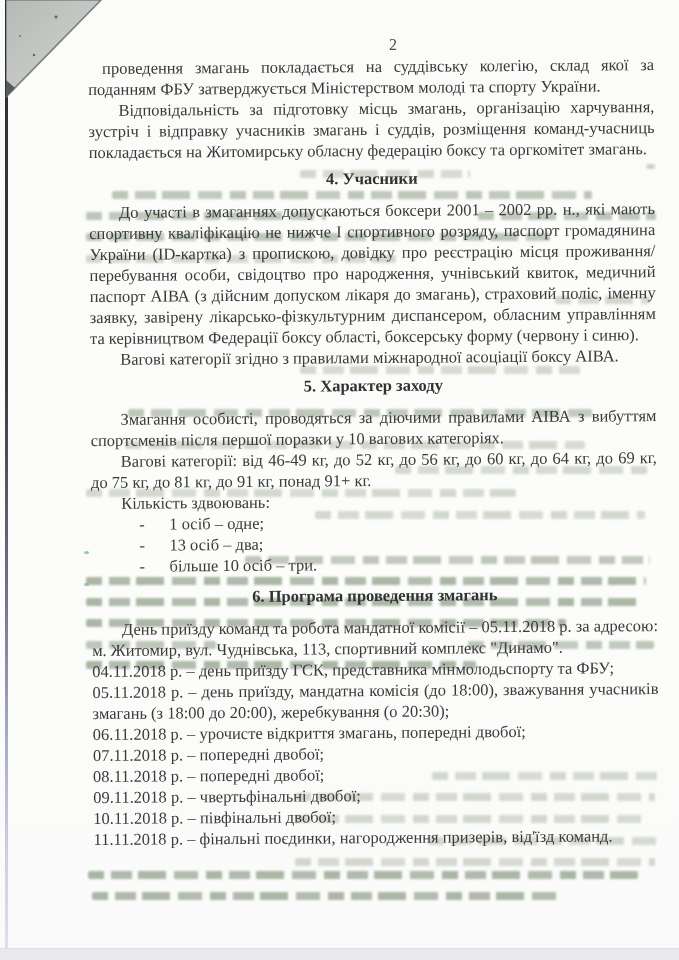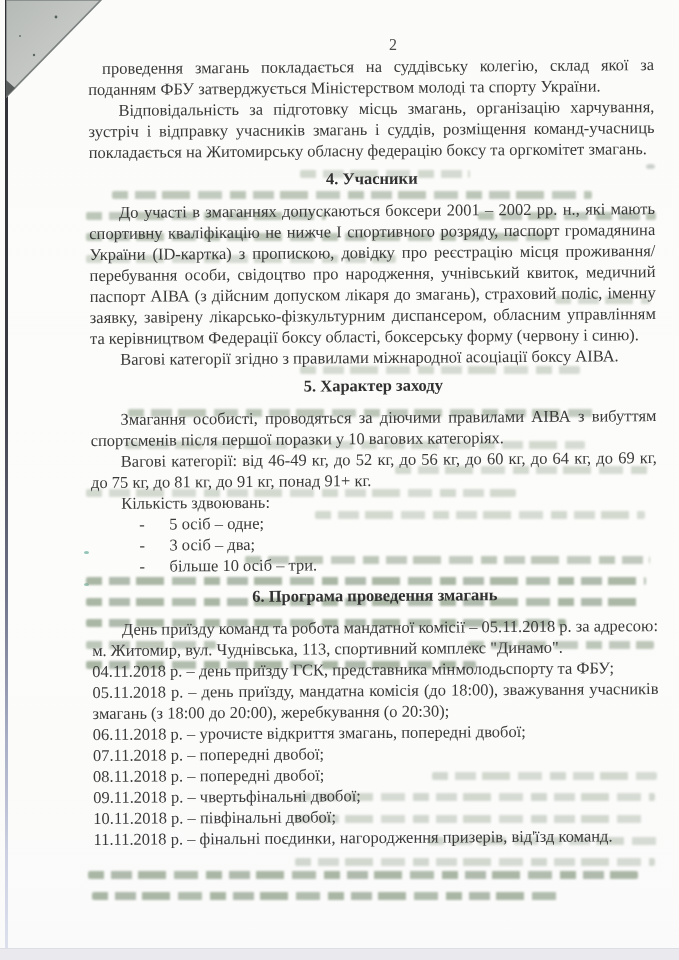"5 осіб – одне;" span { text: 5 -> 1 }
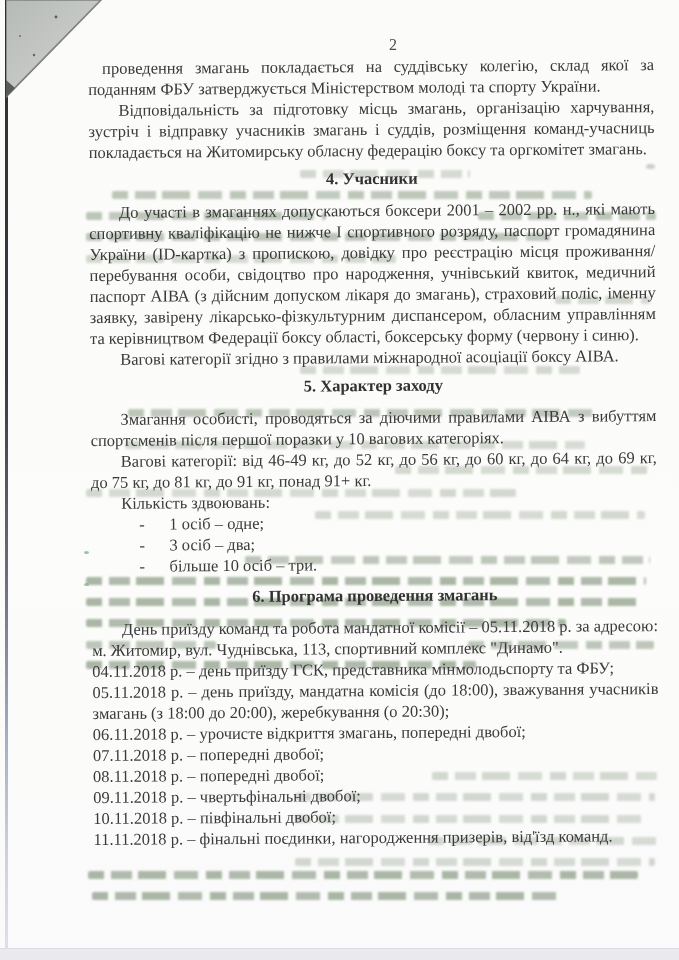"3 осіб – два;" span { text: 3 -> 13 }
